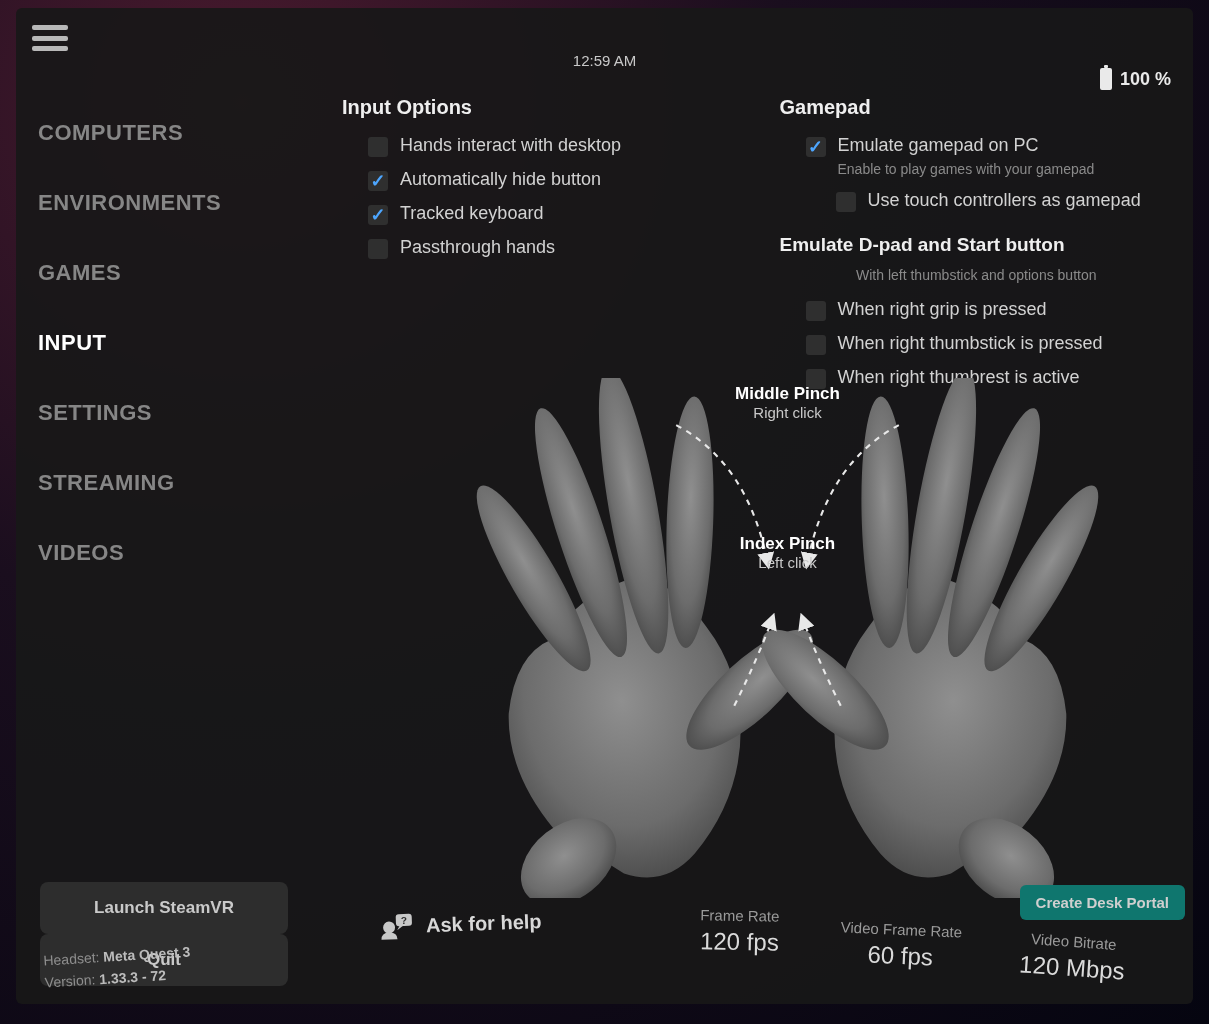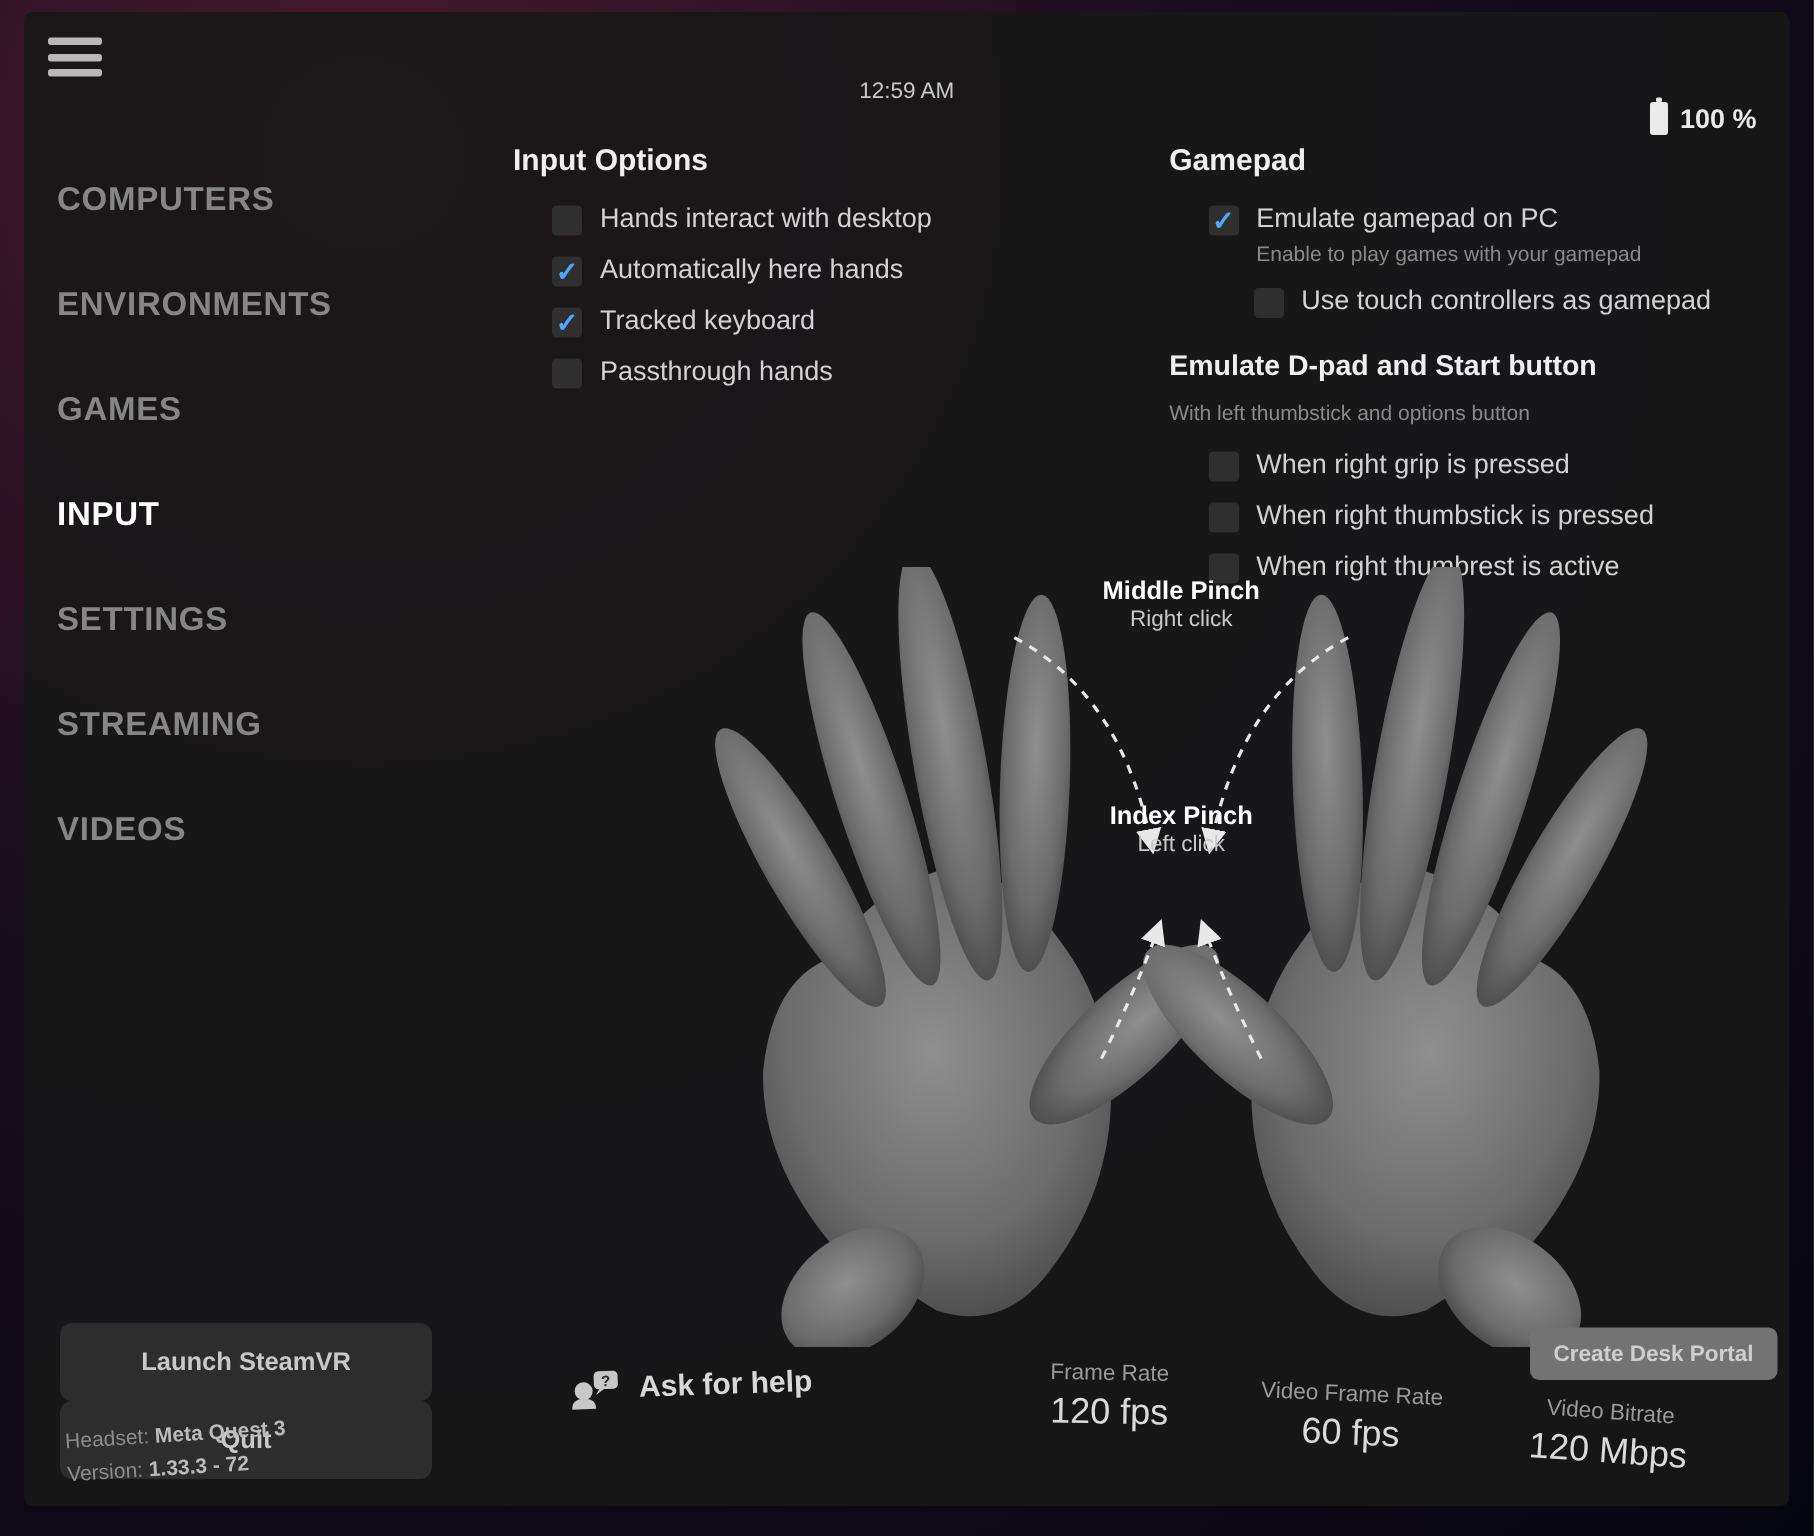"Automatically here hands" div.check-label { text: here hands -> hide button }
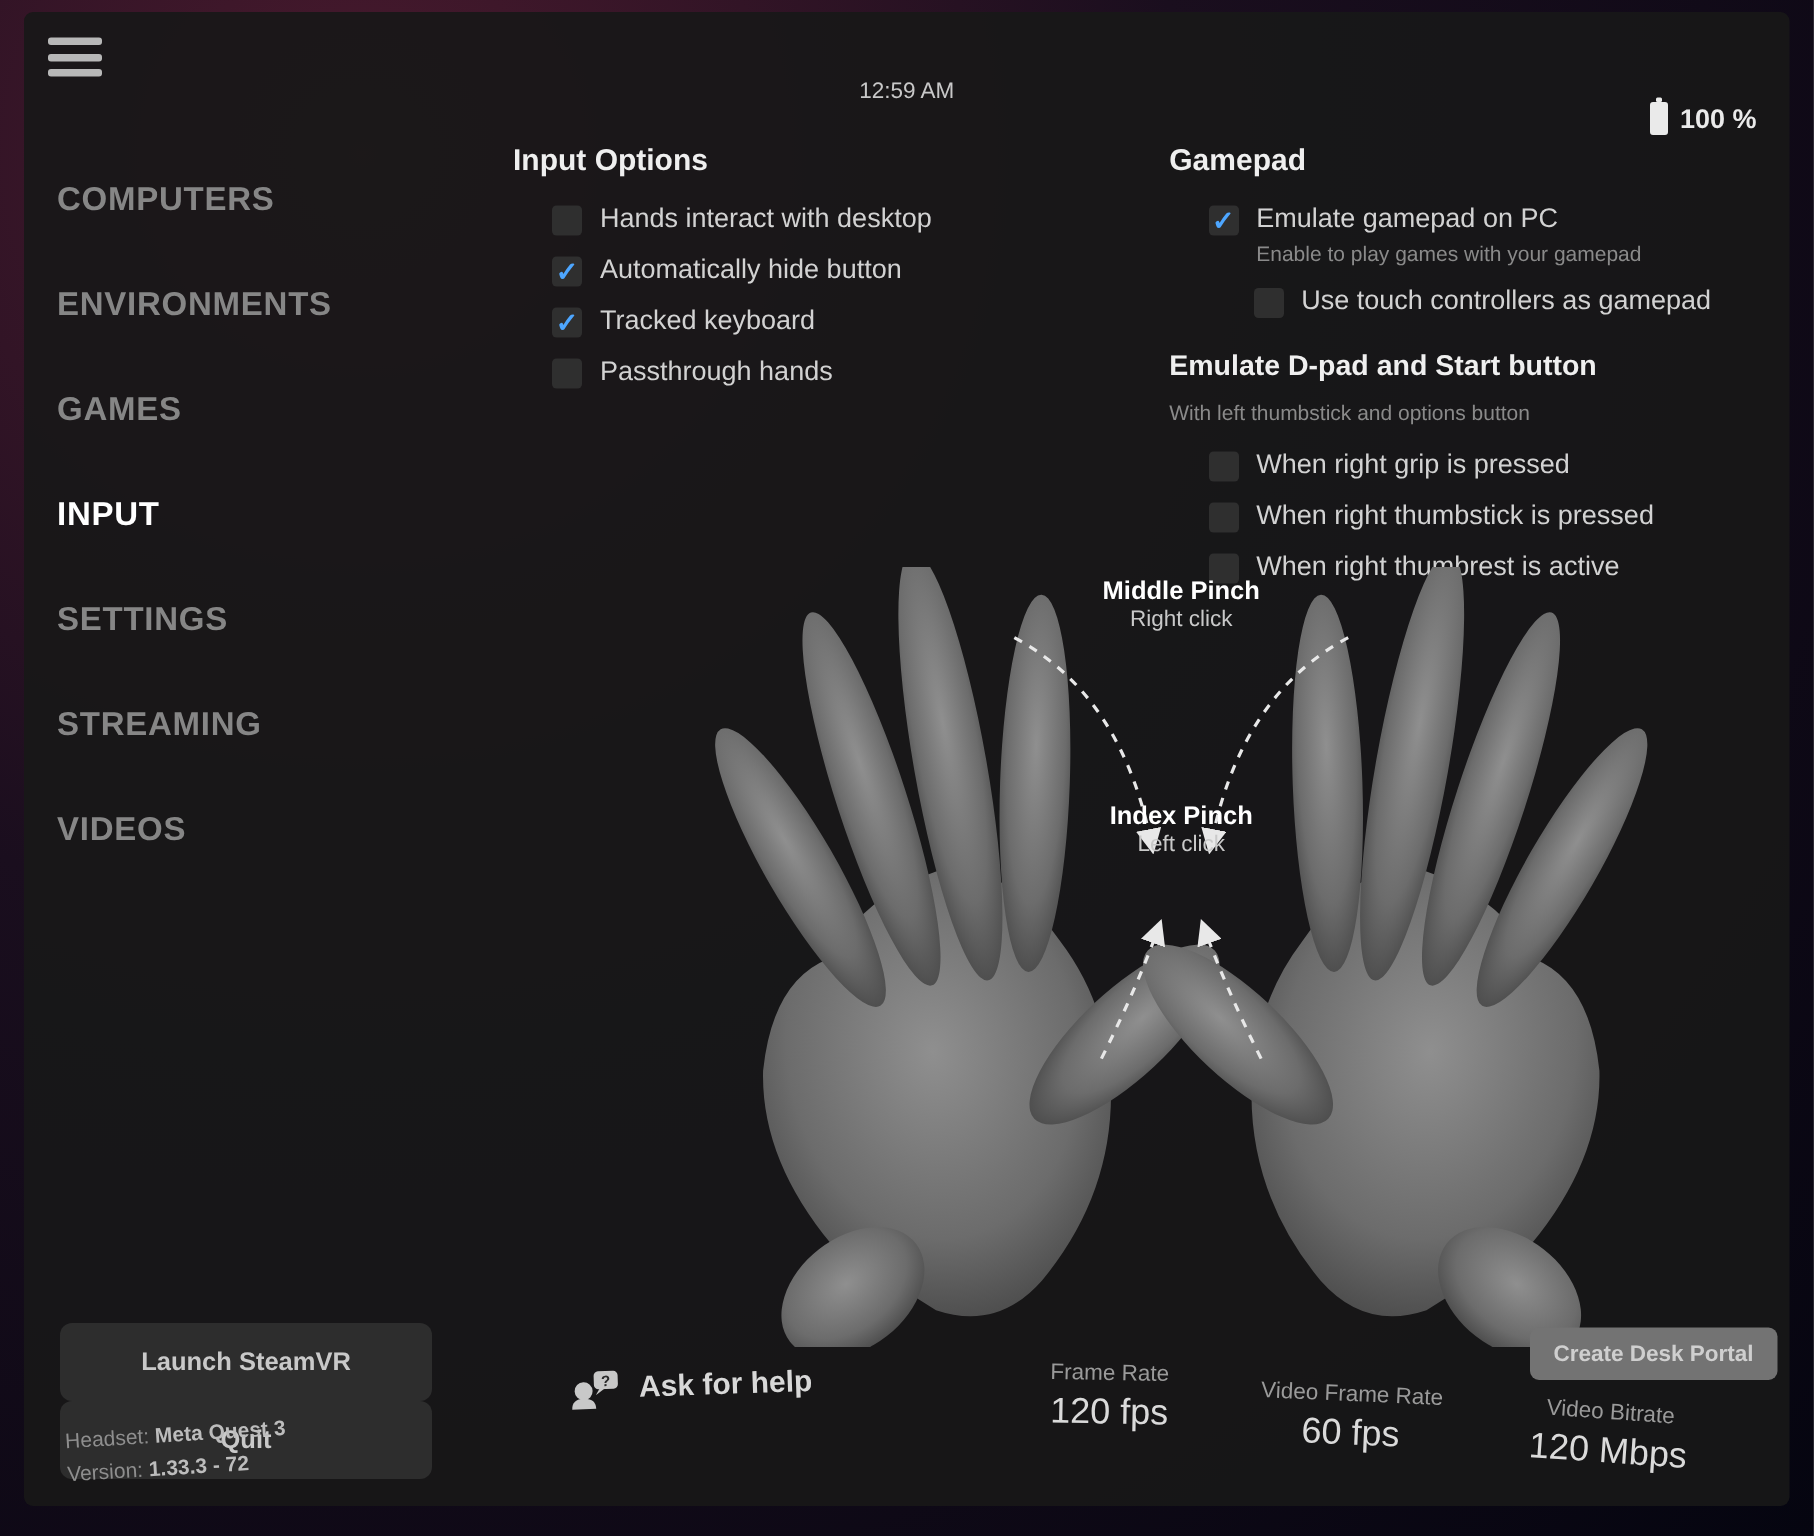"With left thumbstick and options" .section-desc { text-align: none -> center }
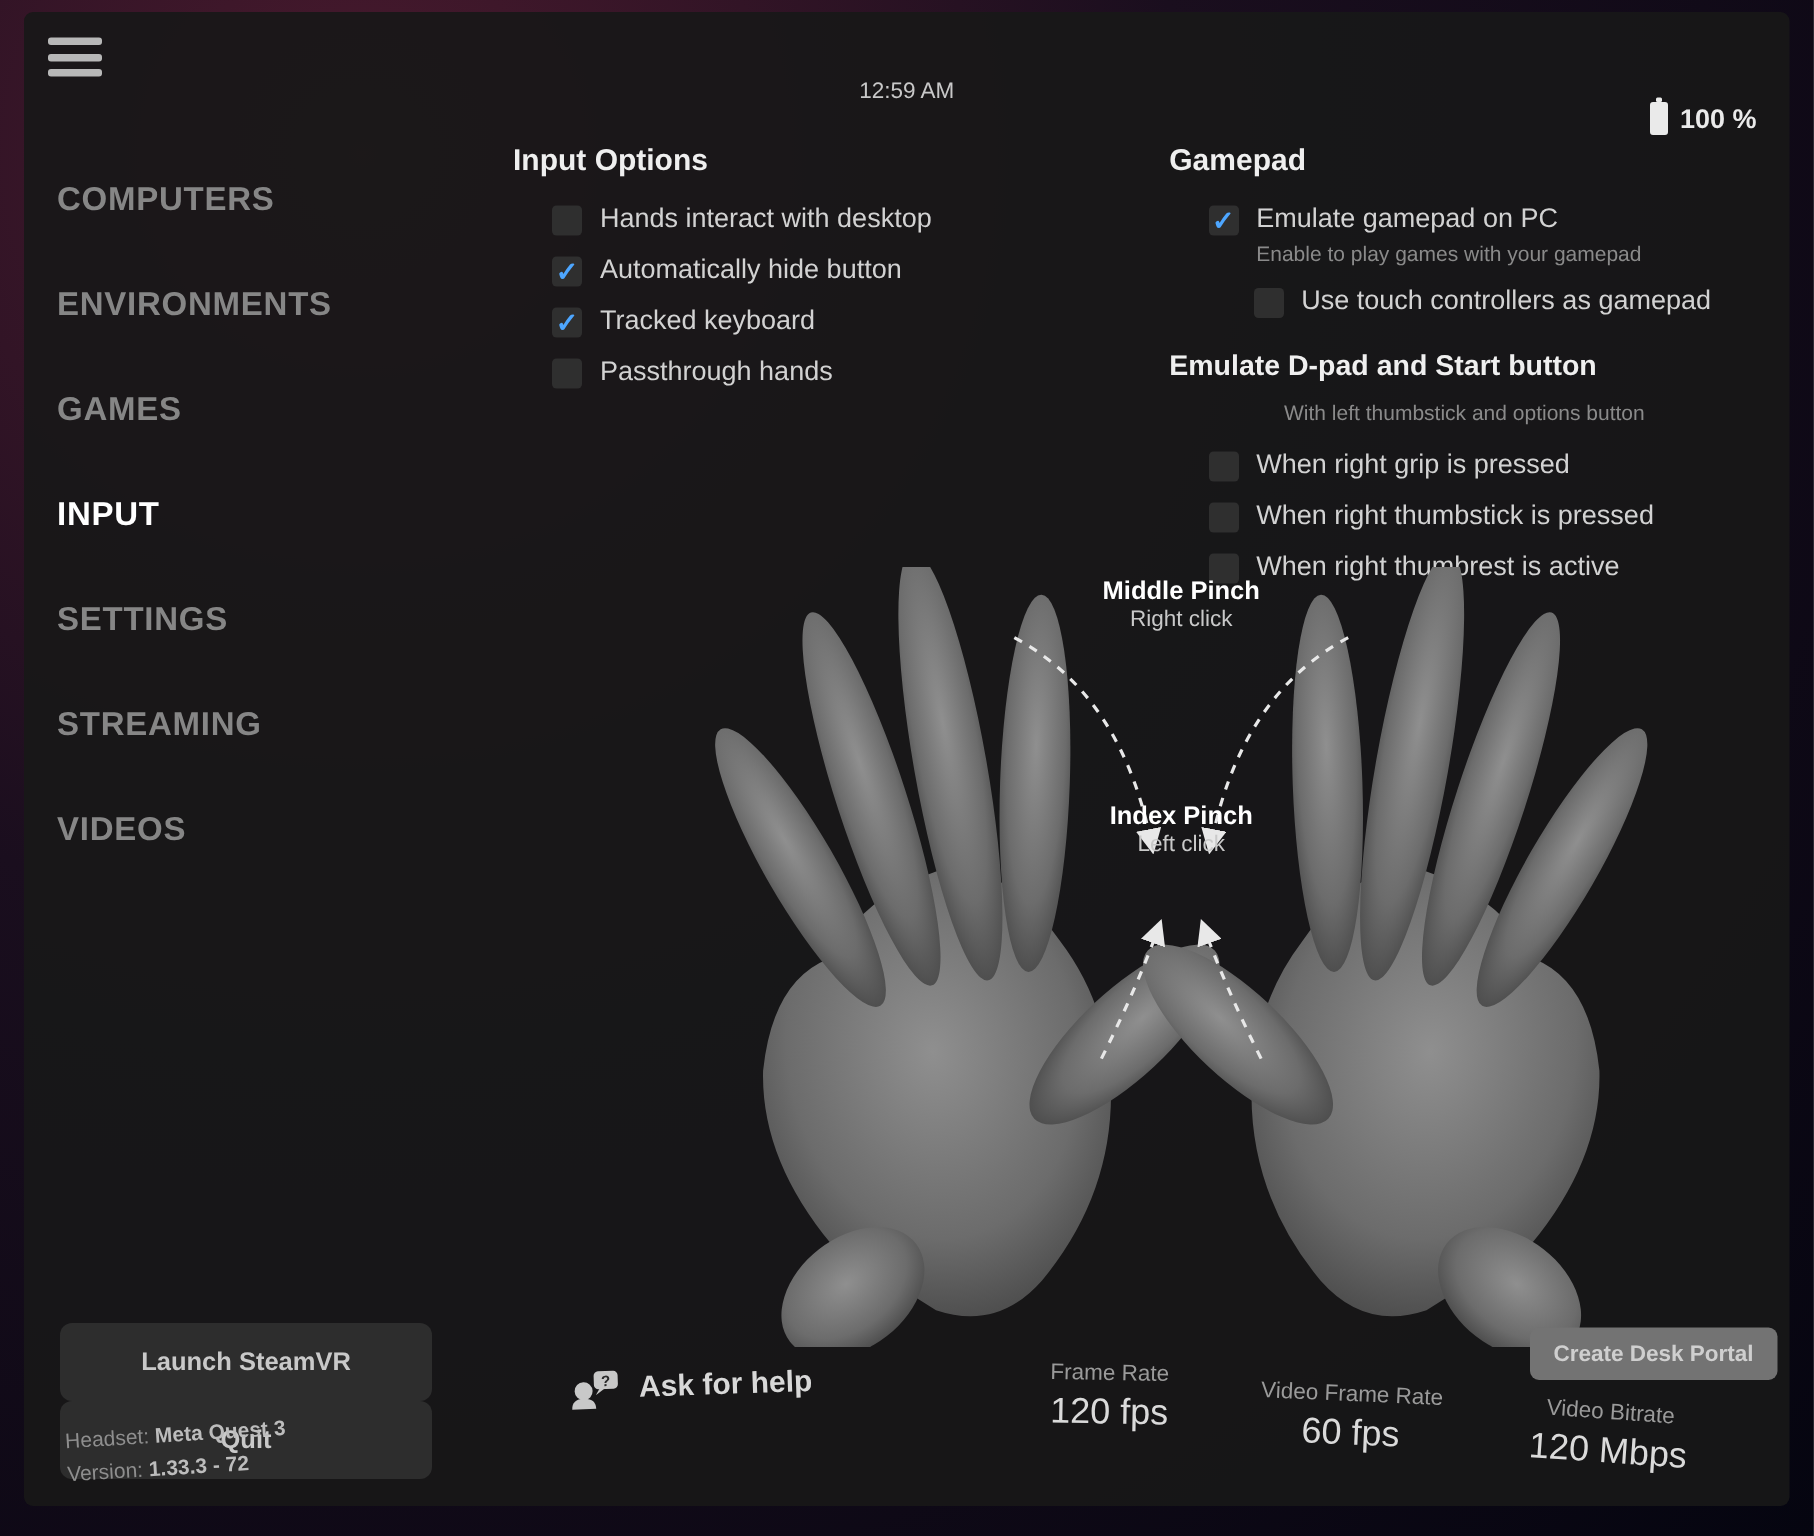"Create Desk Portal" .desk-portal-btn { background: #737373 -> #0f766e }
